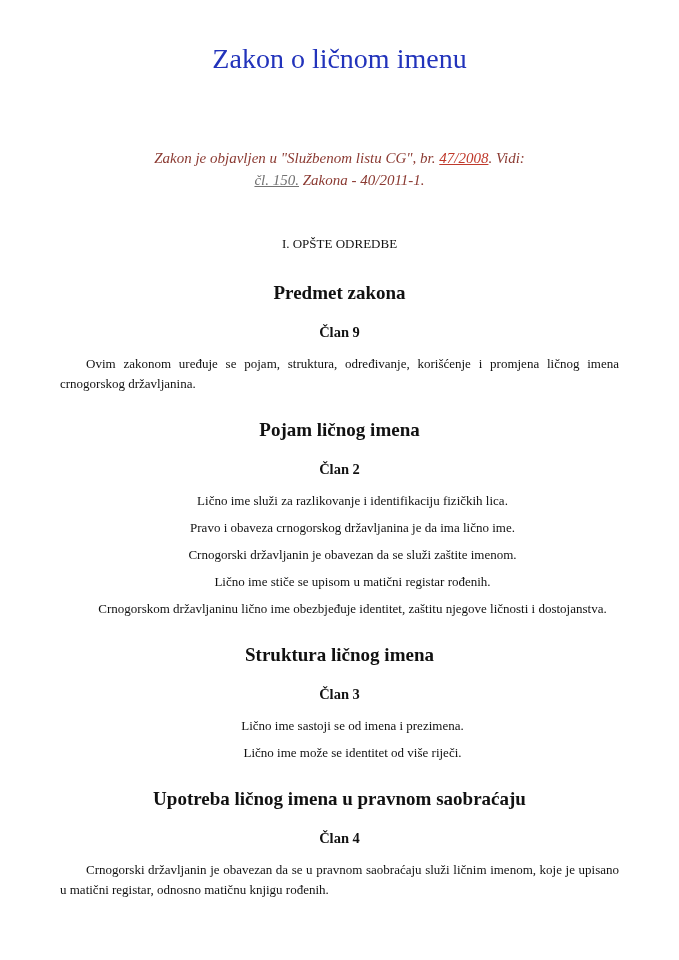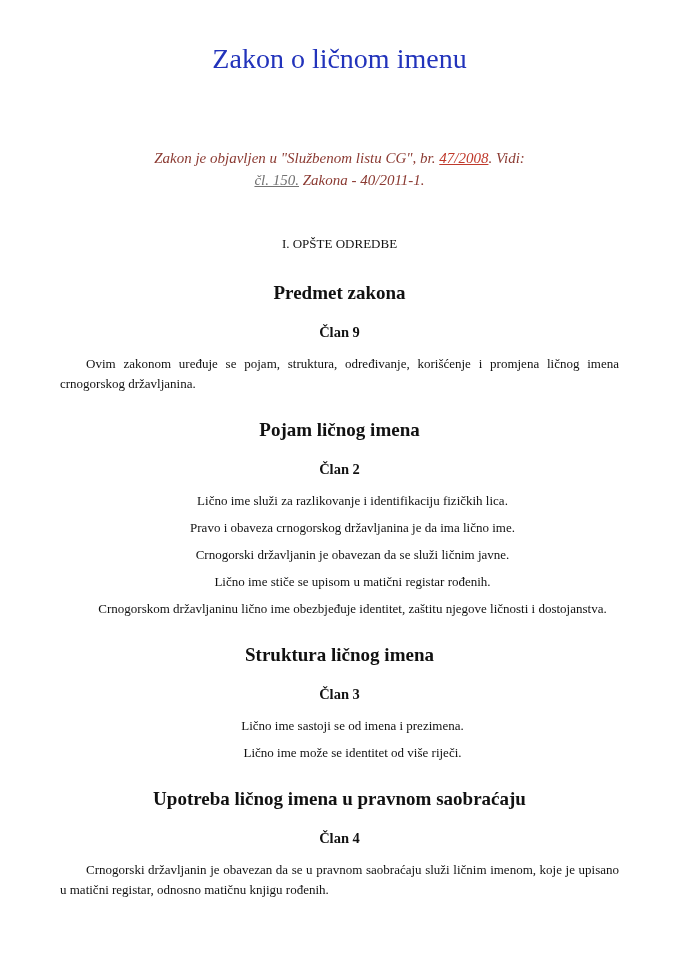"Crnogorski državljanin je obavezan da se služi" p.para { text: ličnim javne -> zaštite imenom }
